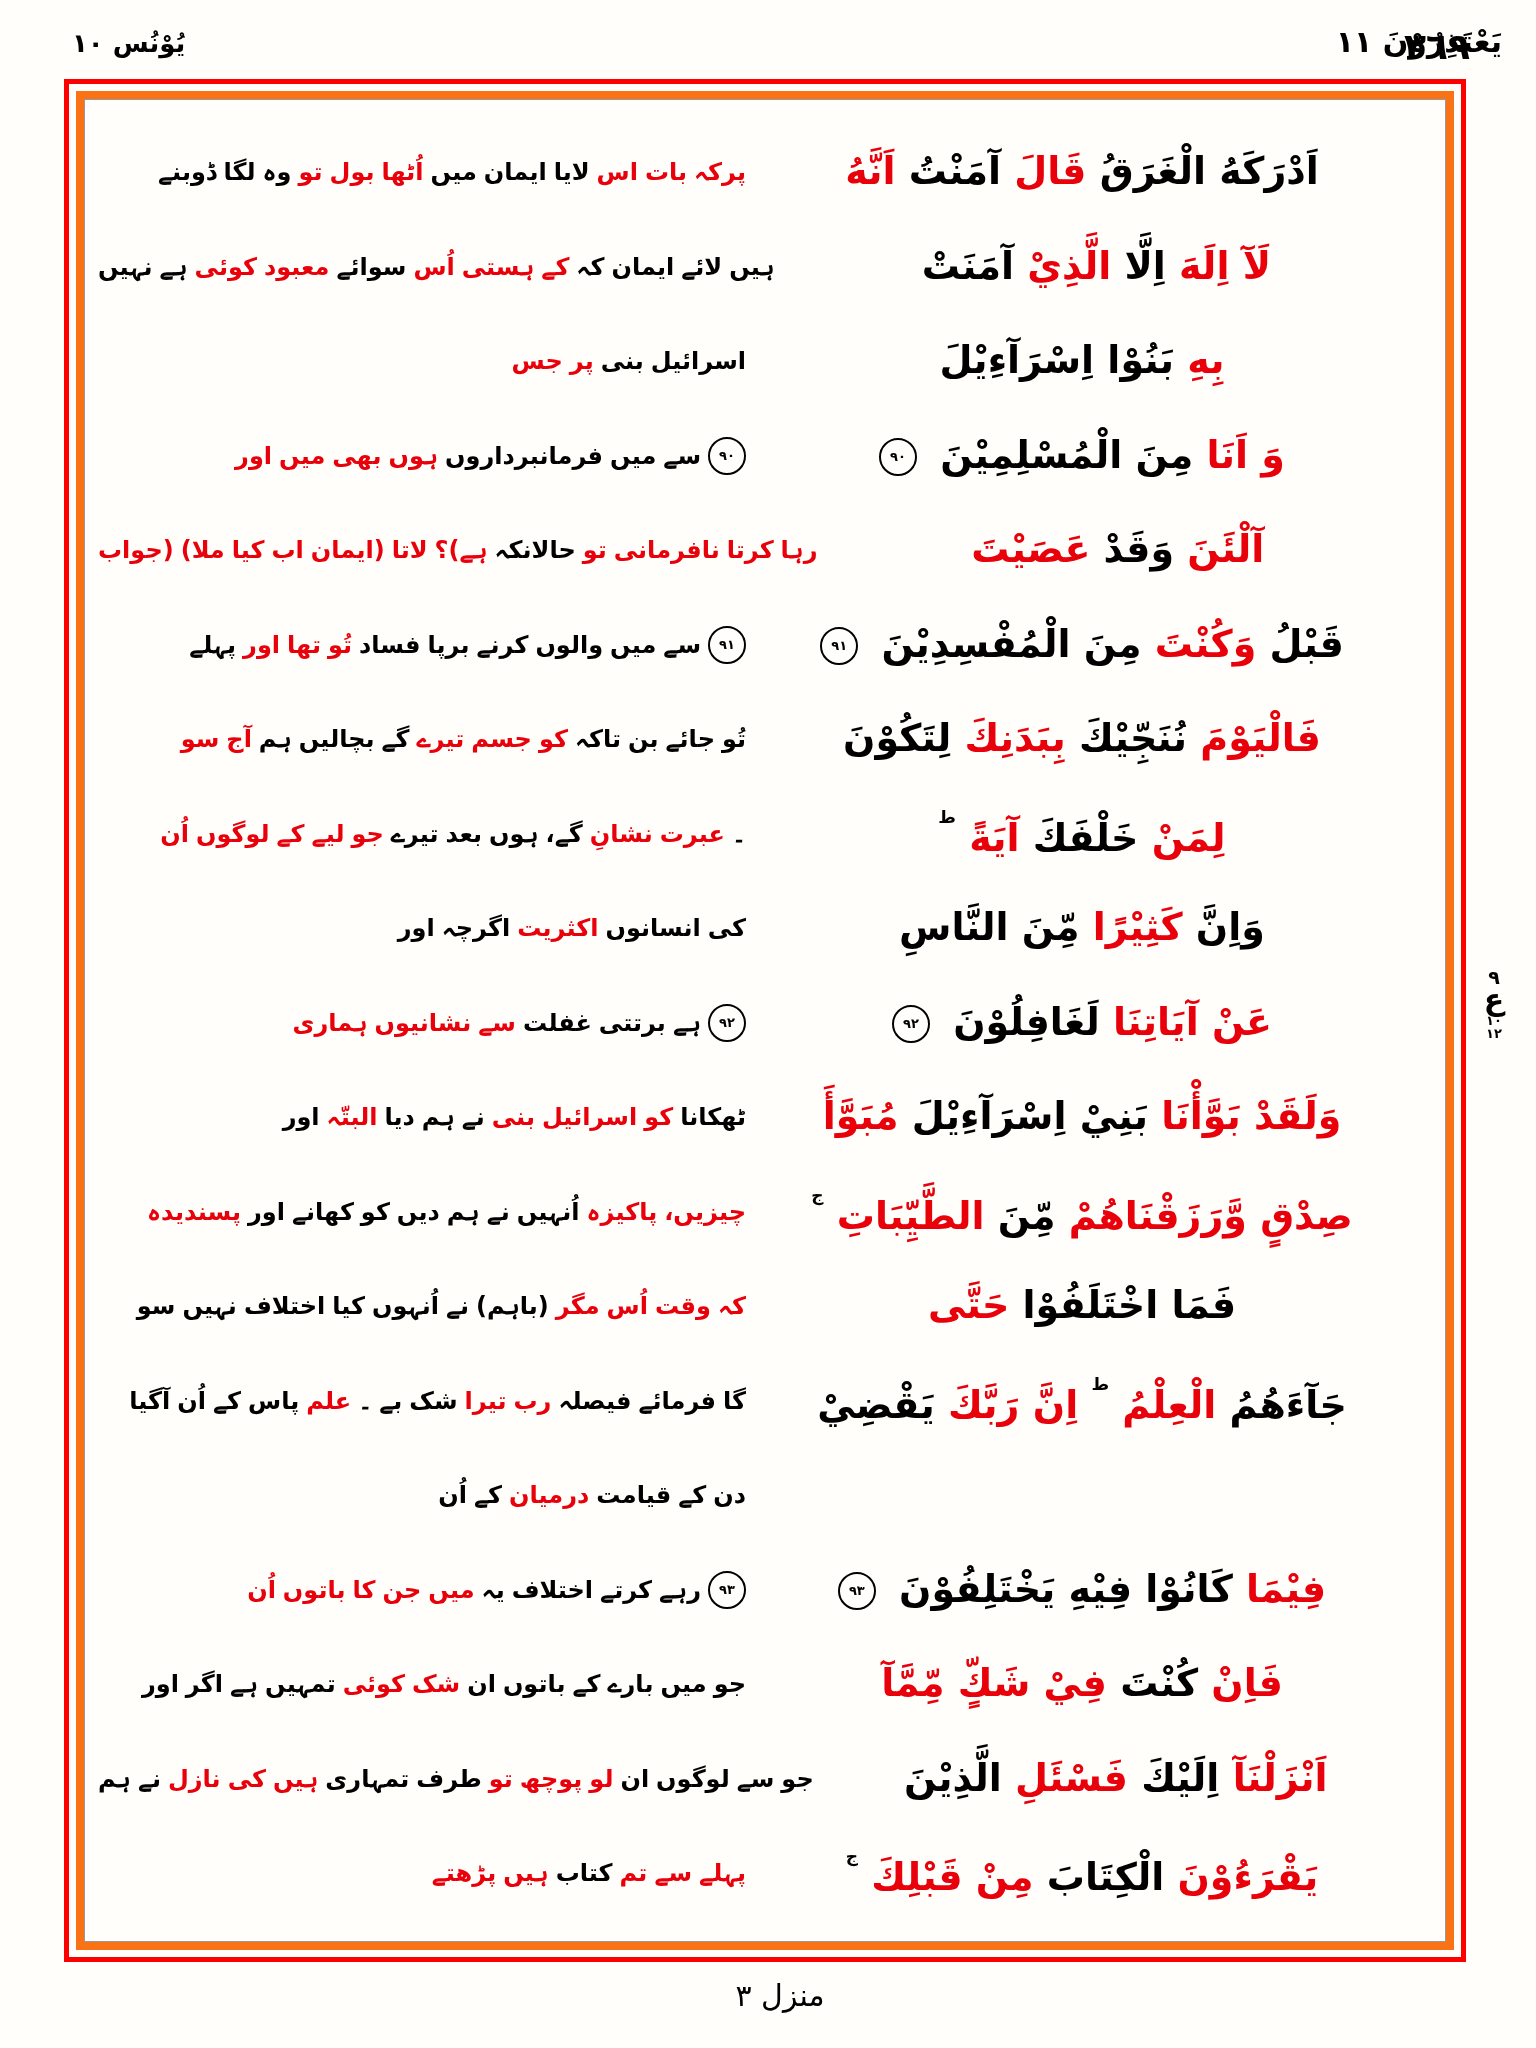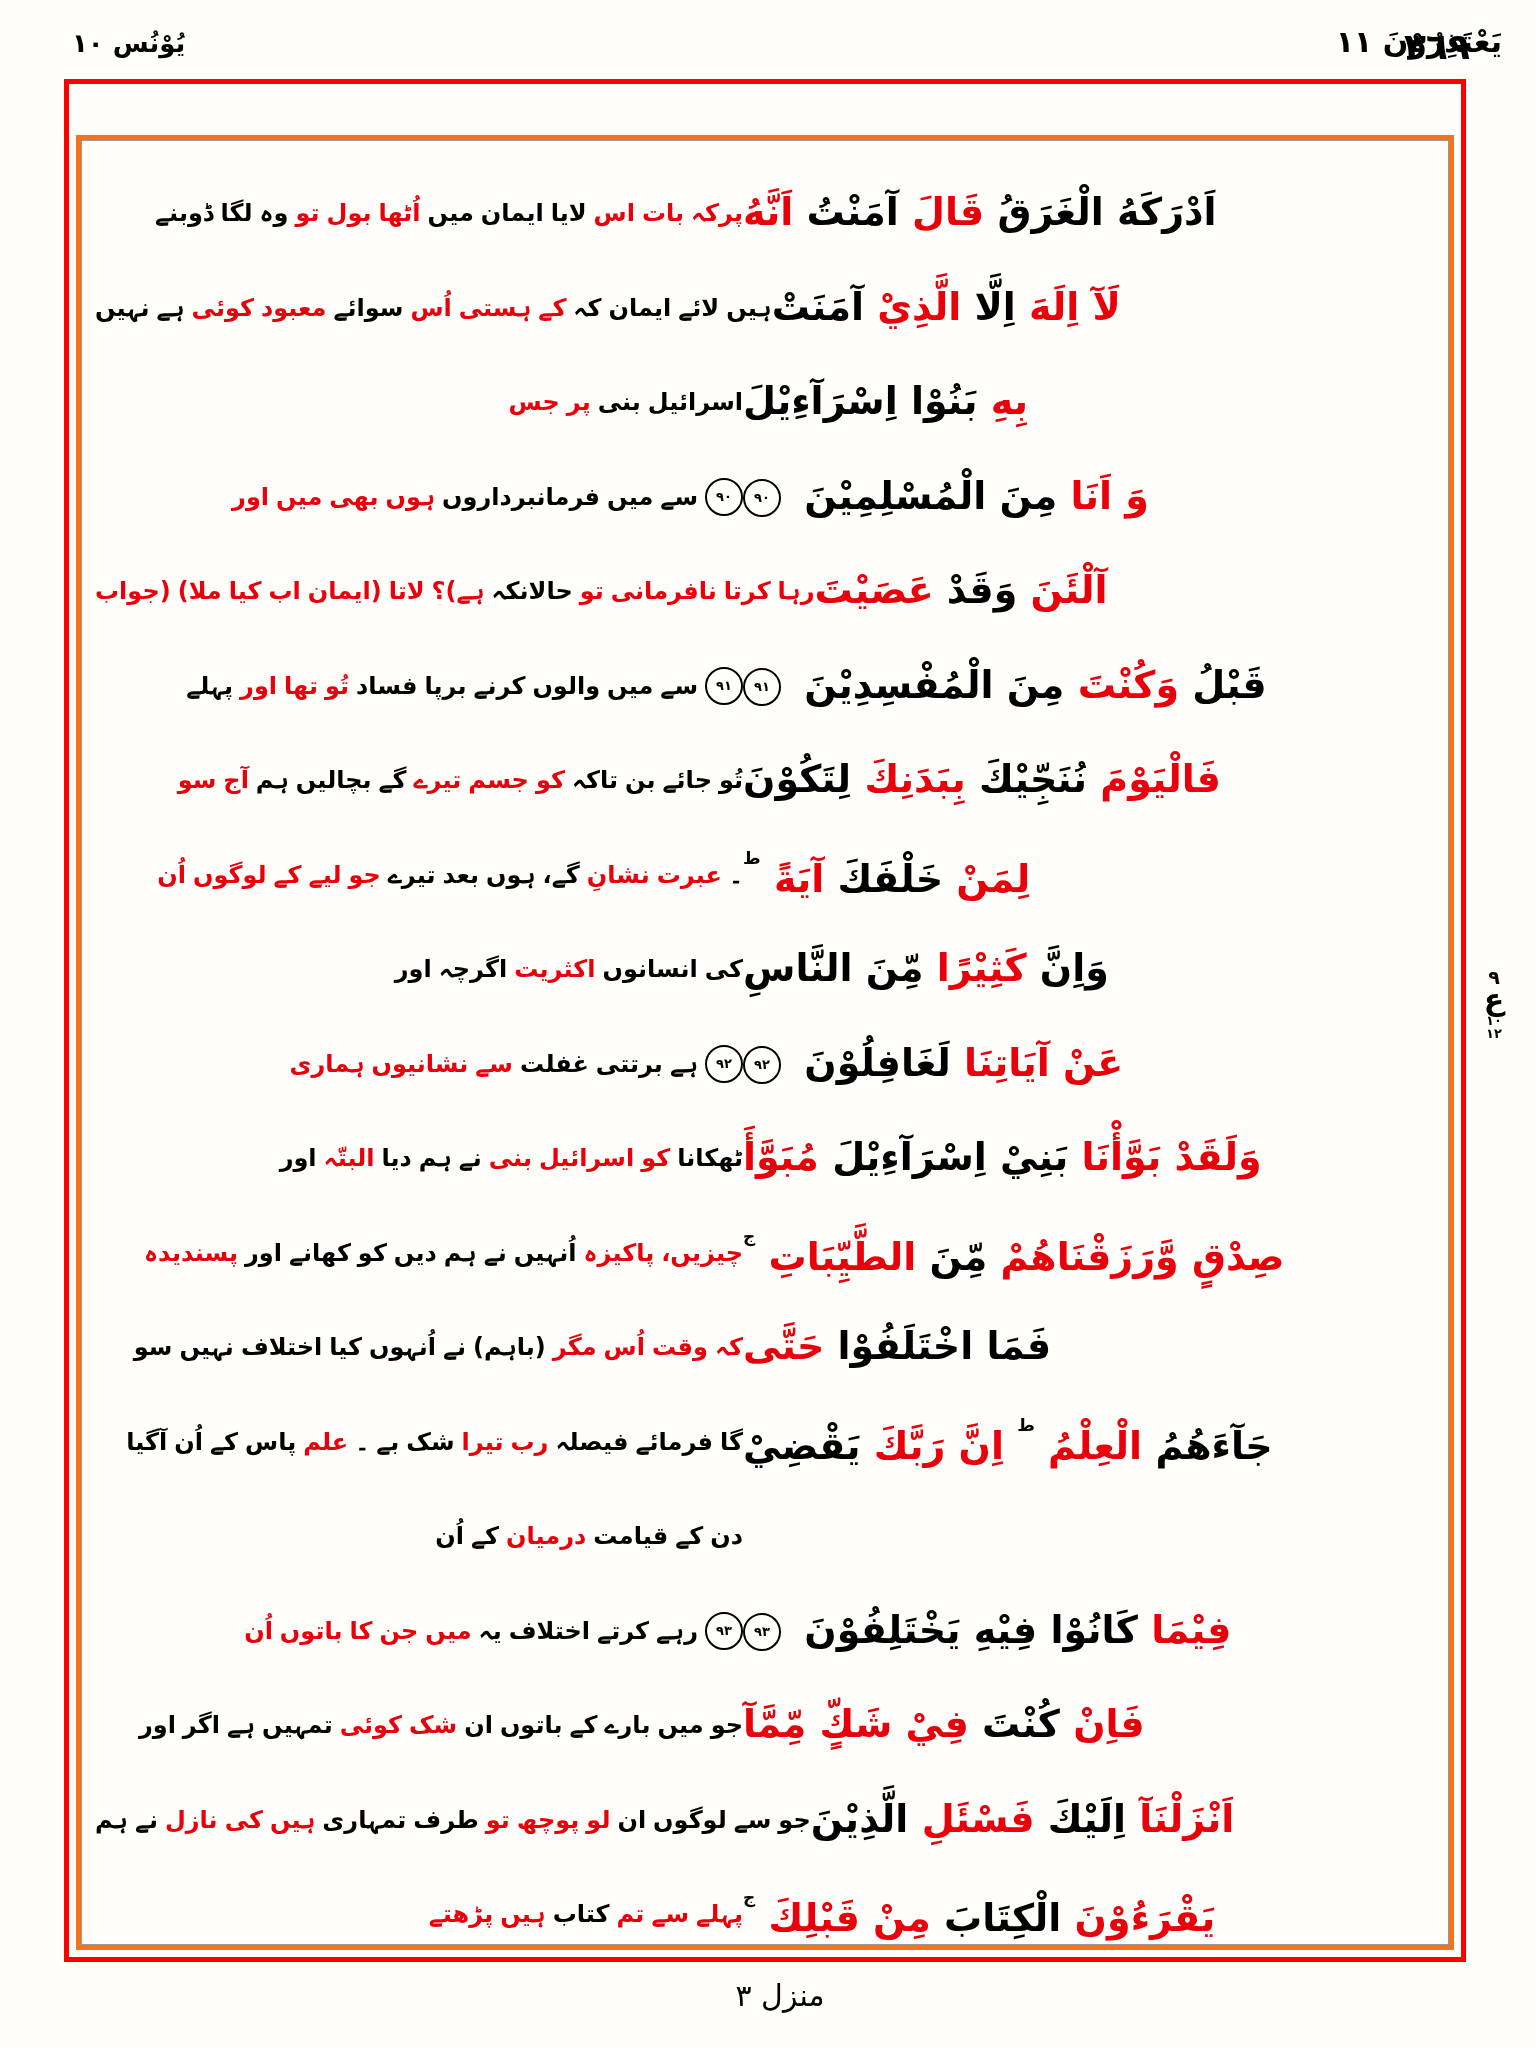"ڈوبنے" .frame-inner { border: 5px solid #f97316 -> 8px solid #f97316; margin-top: 44px -> none }
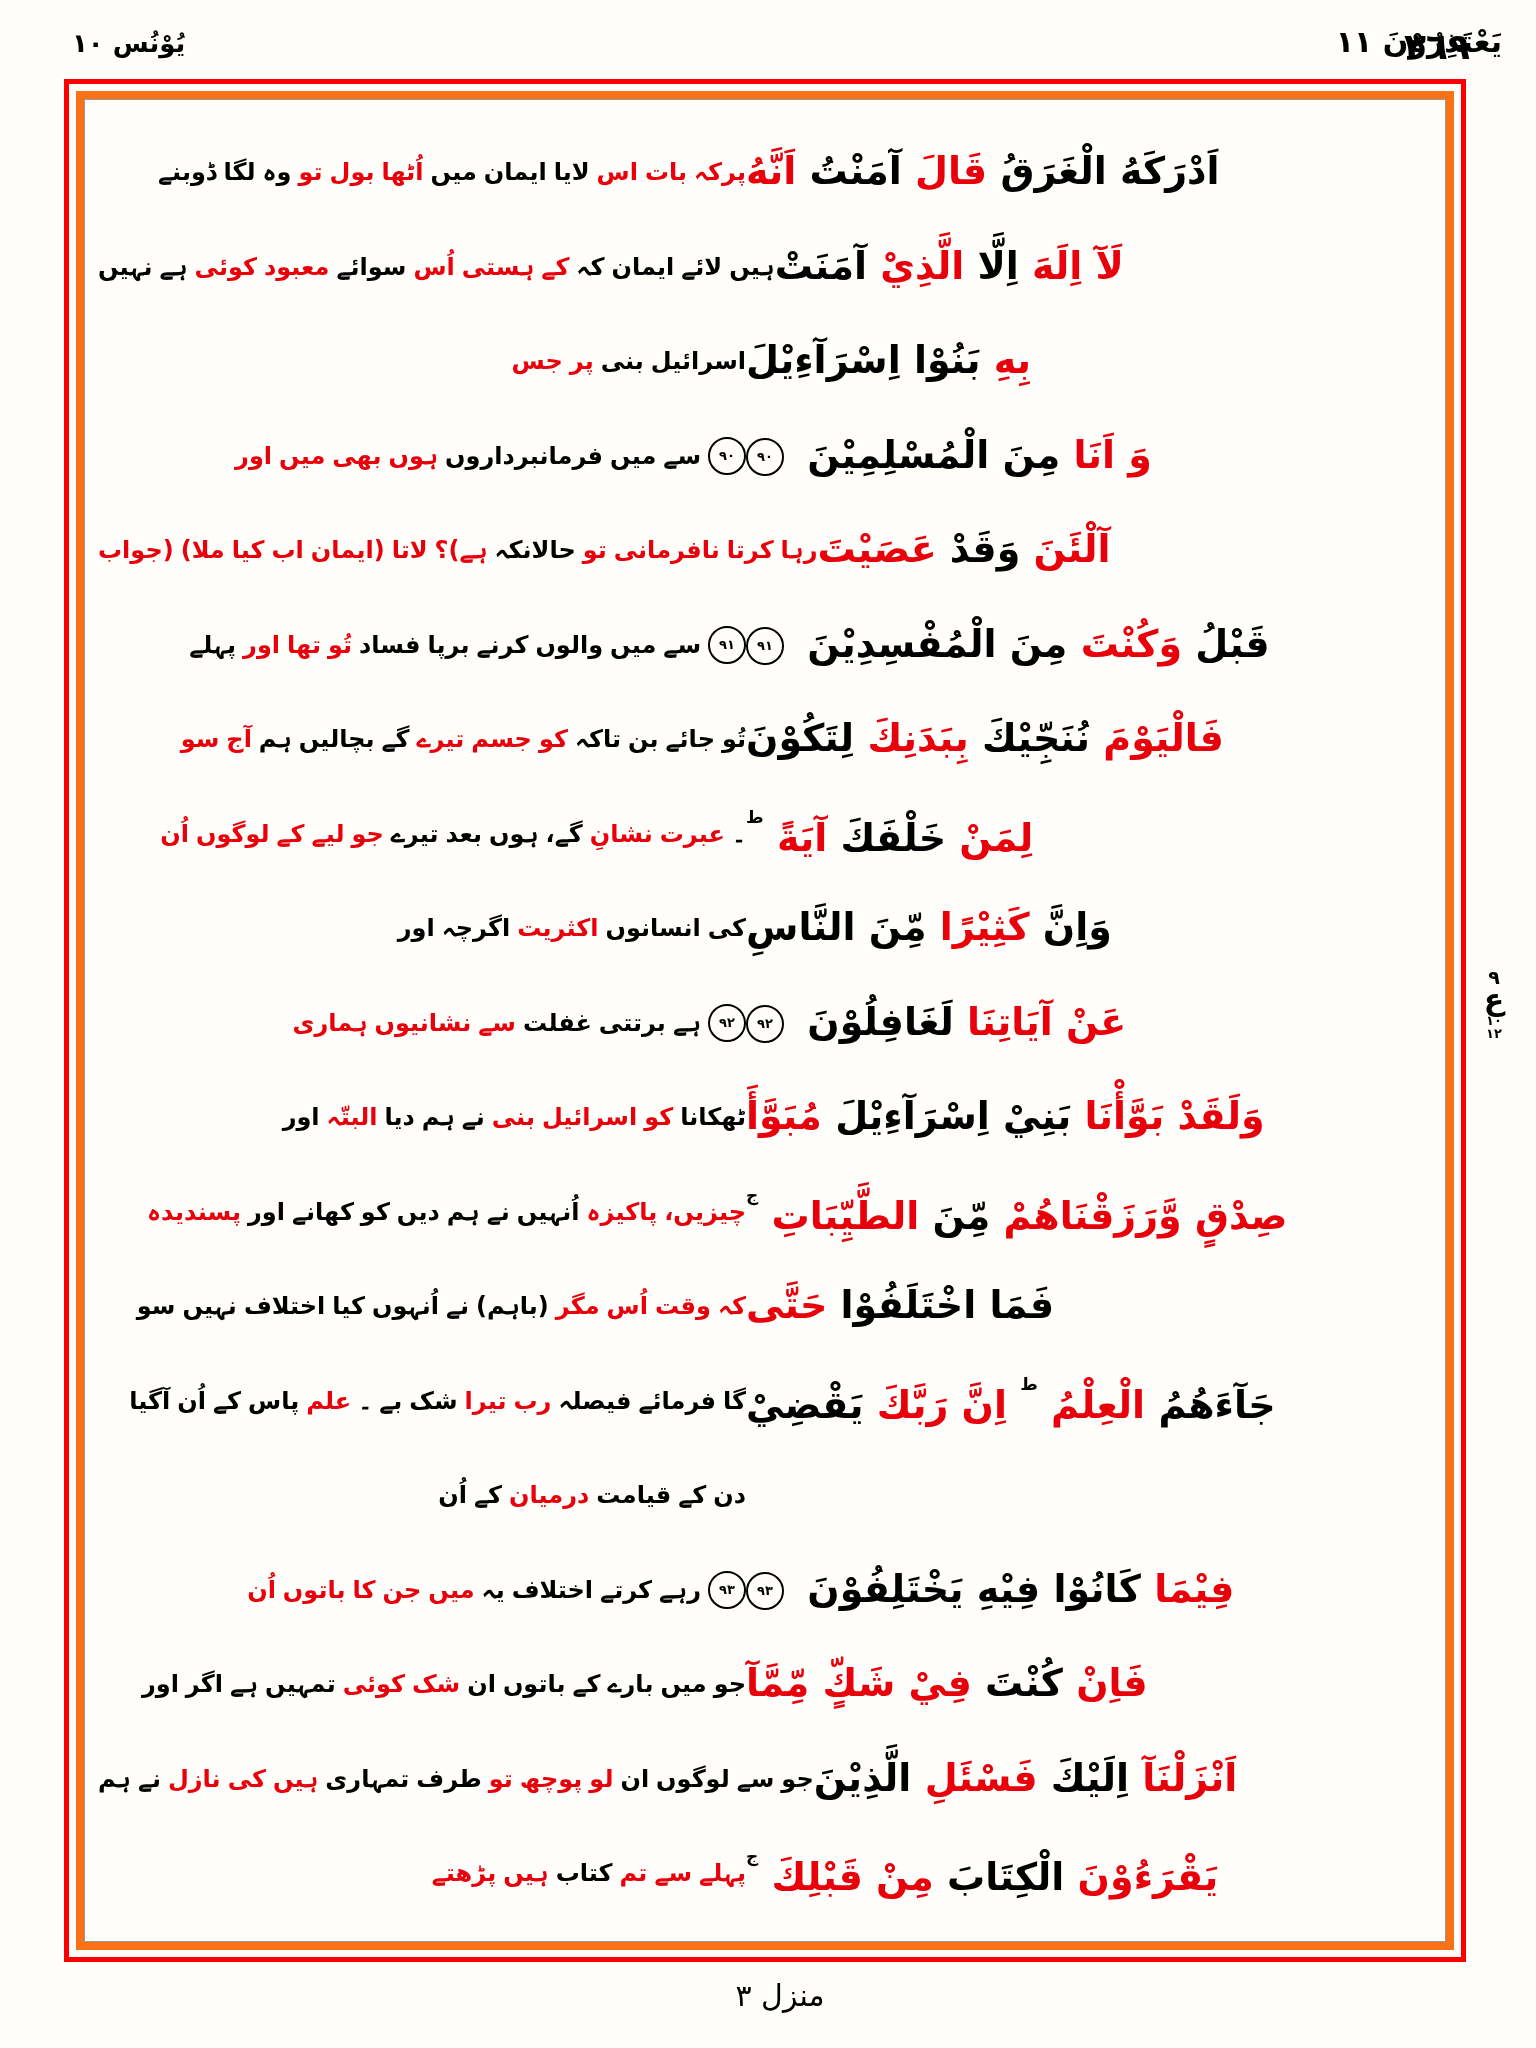"اَدْرَكَهُ الْغَرَقُ قَالَ آمَنْتُ" .arabic-cell { text-align: left -> center }
